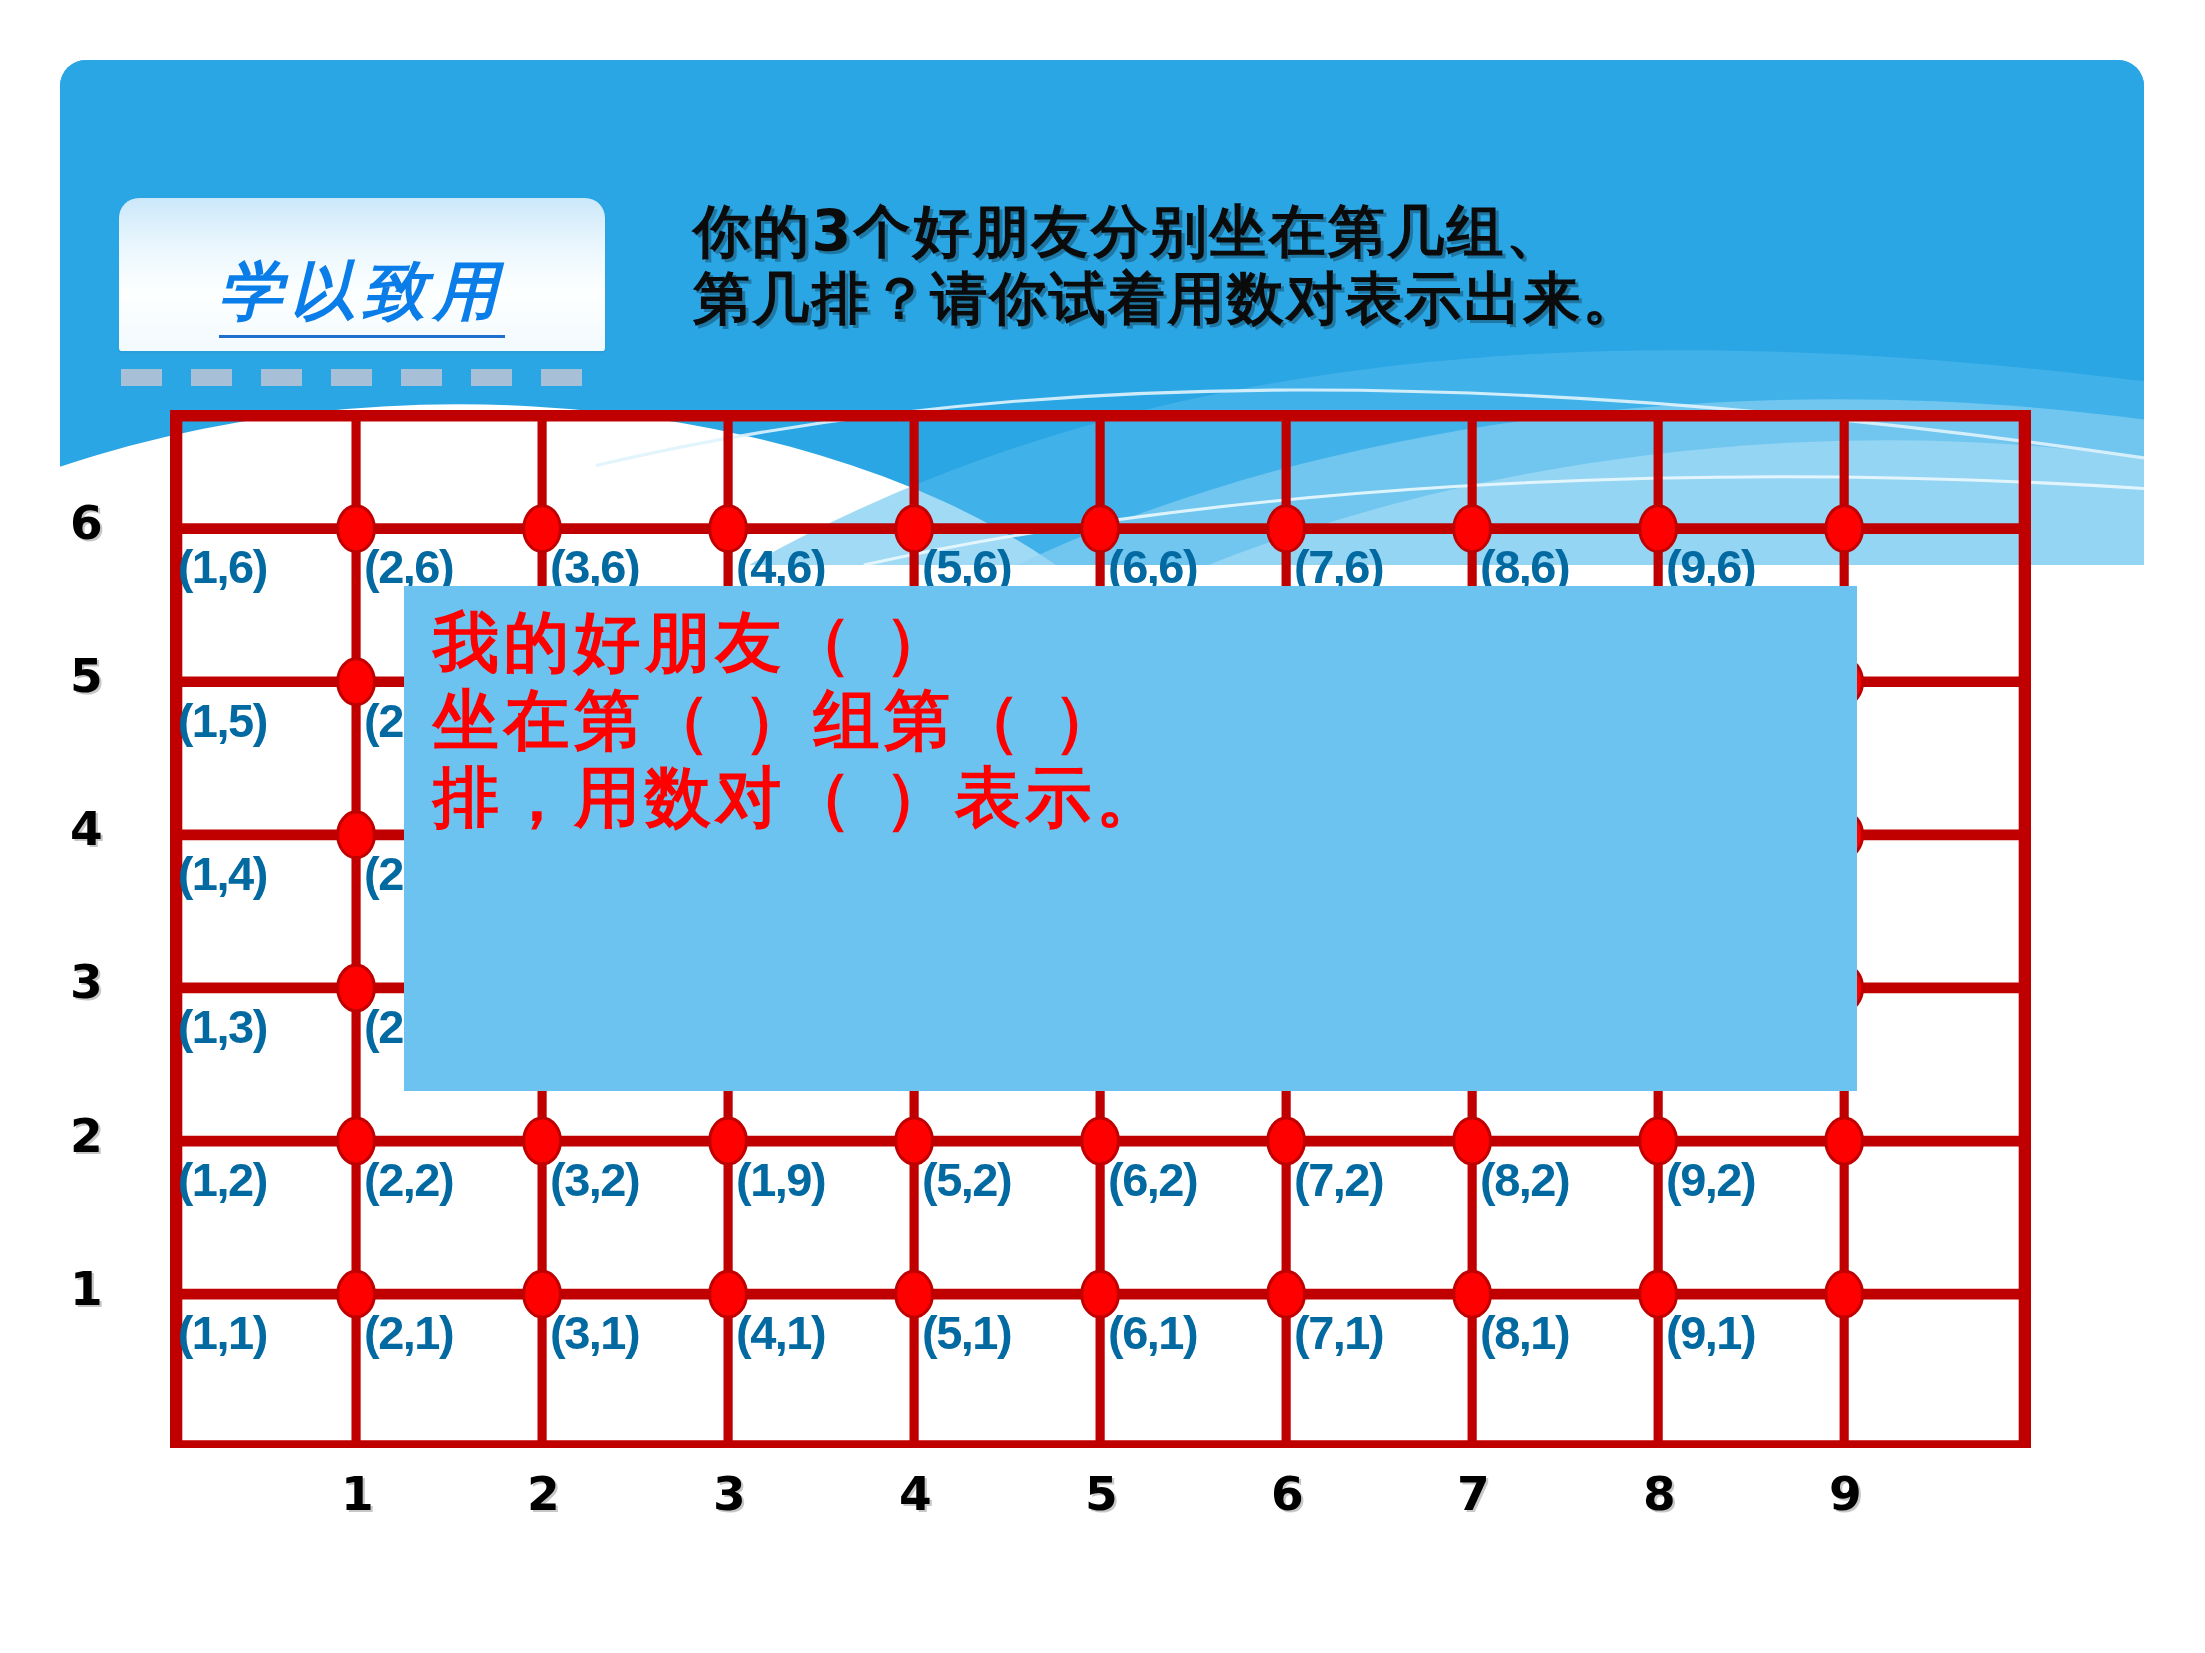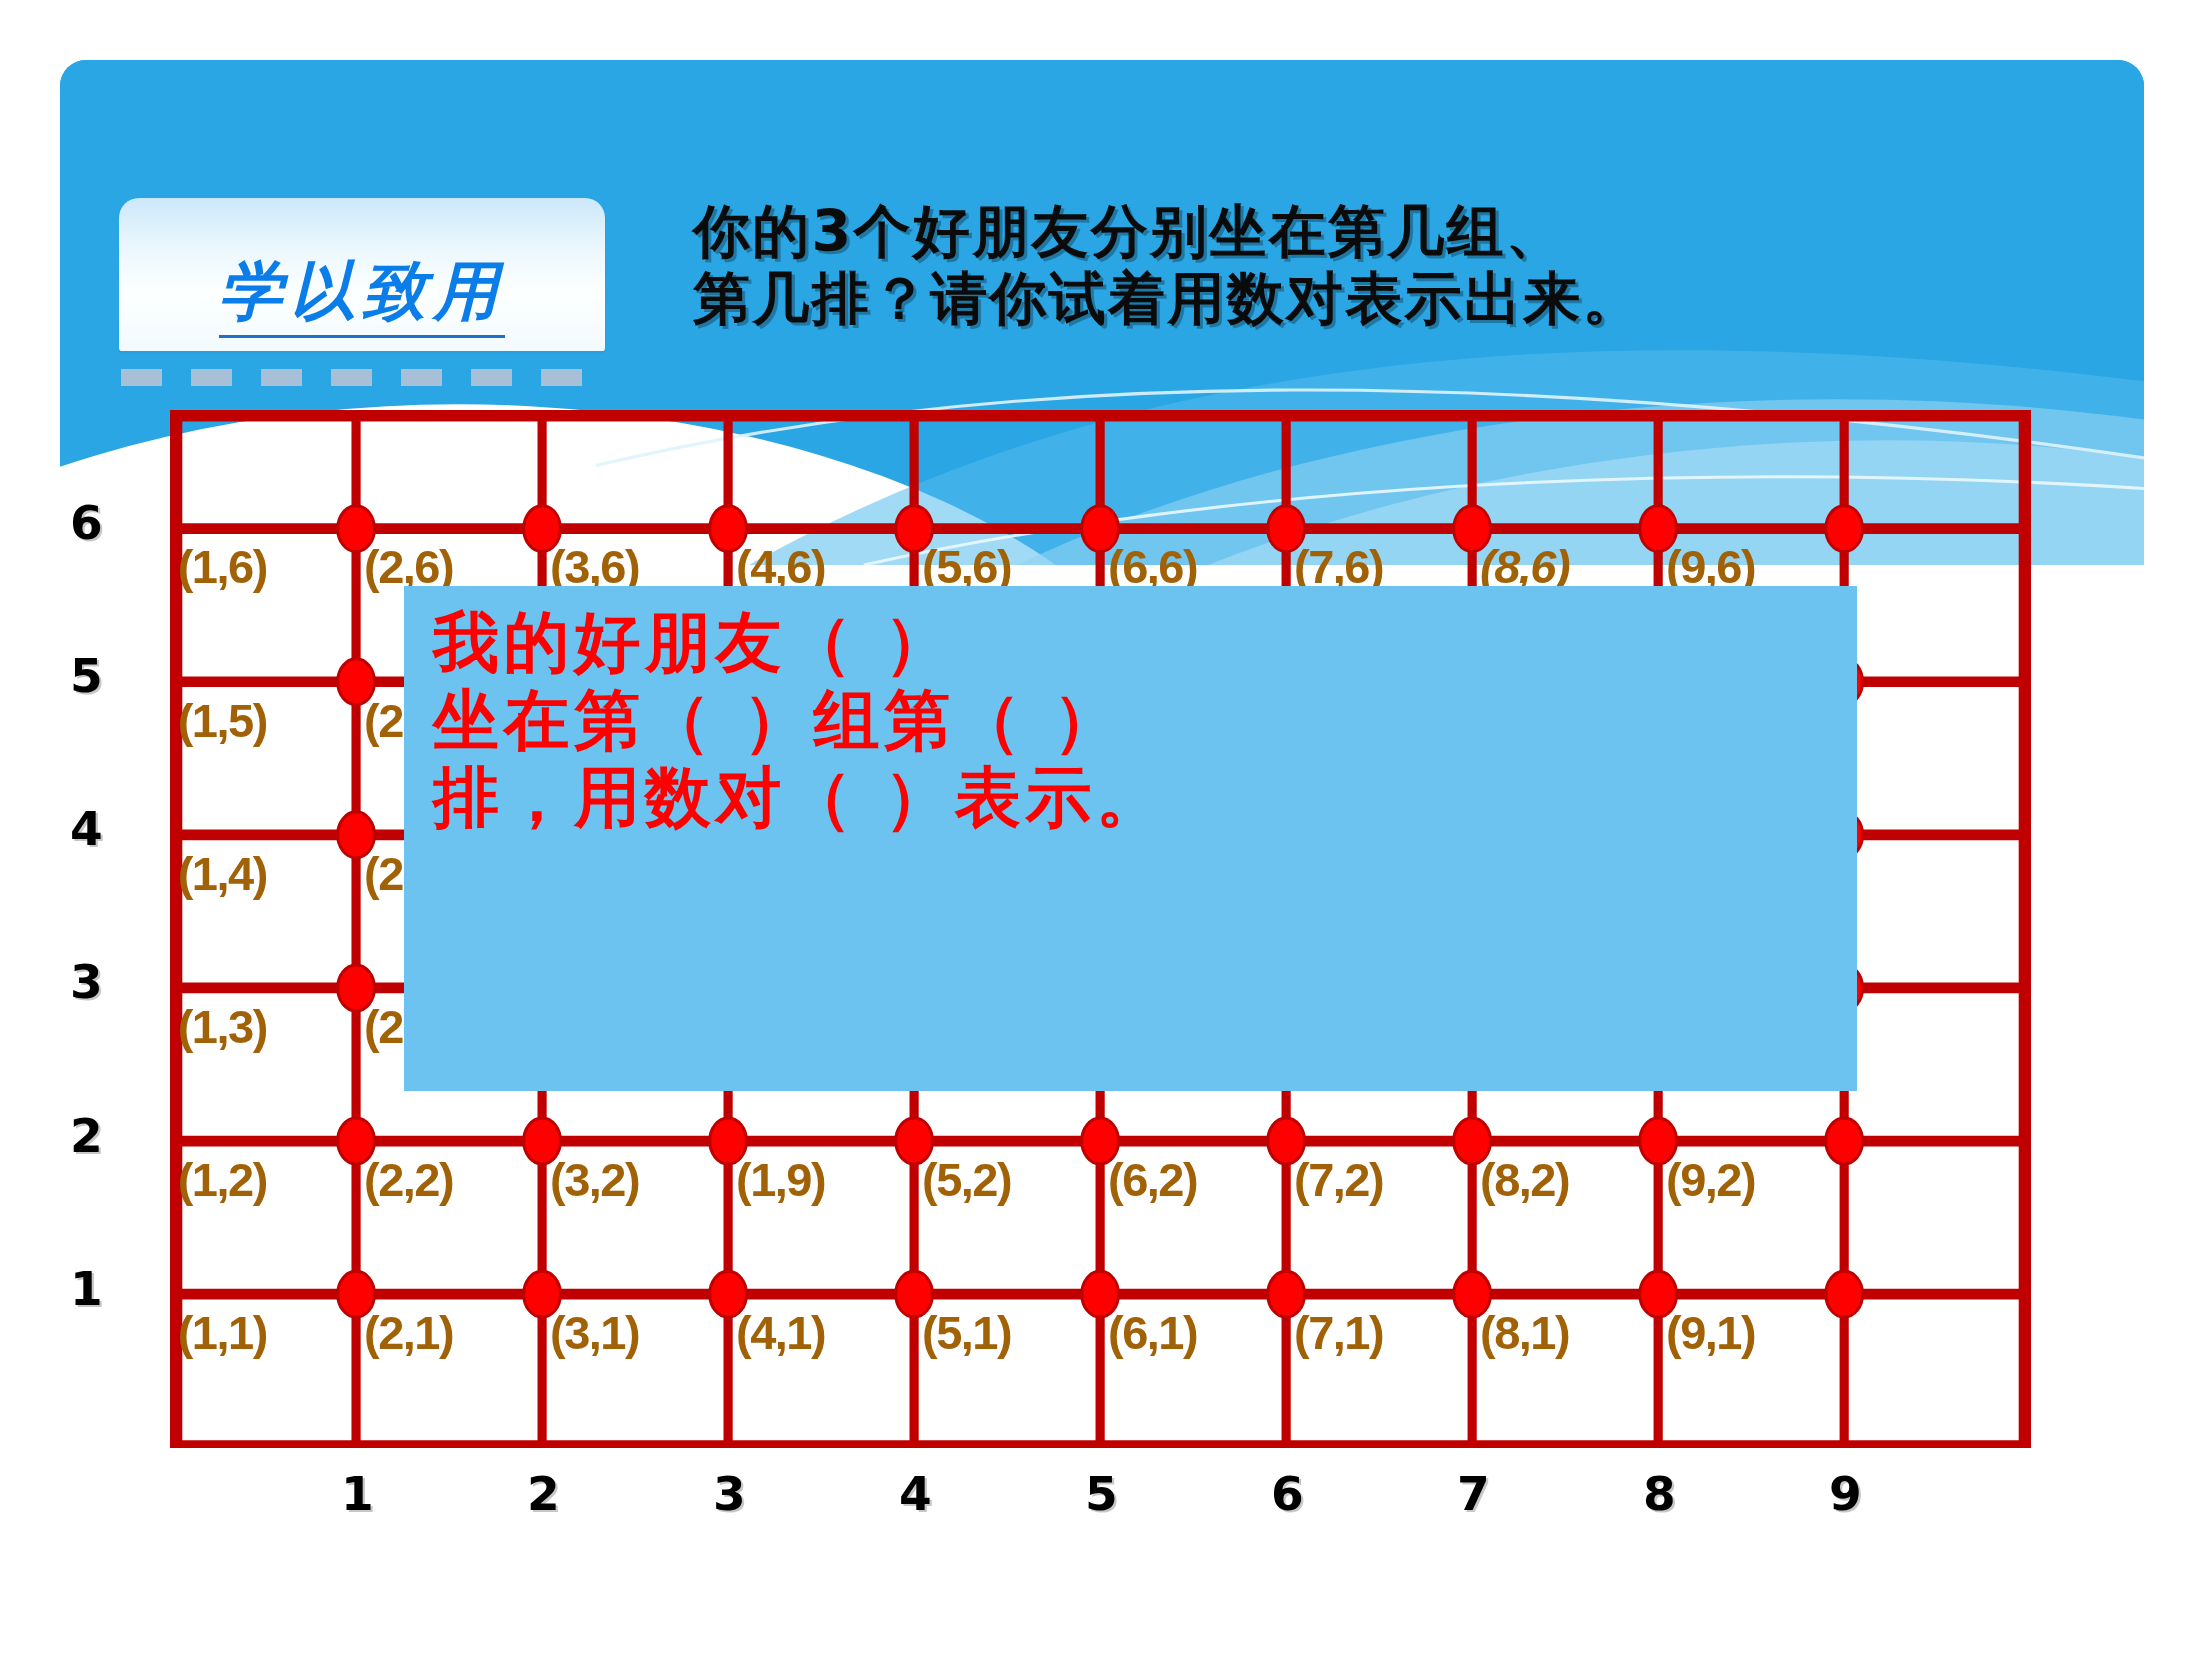"(1,6)" .coord-cell { color: #a16207 -> #0369a1 }
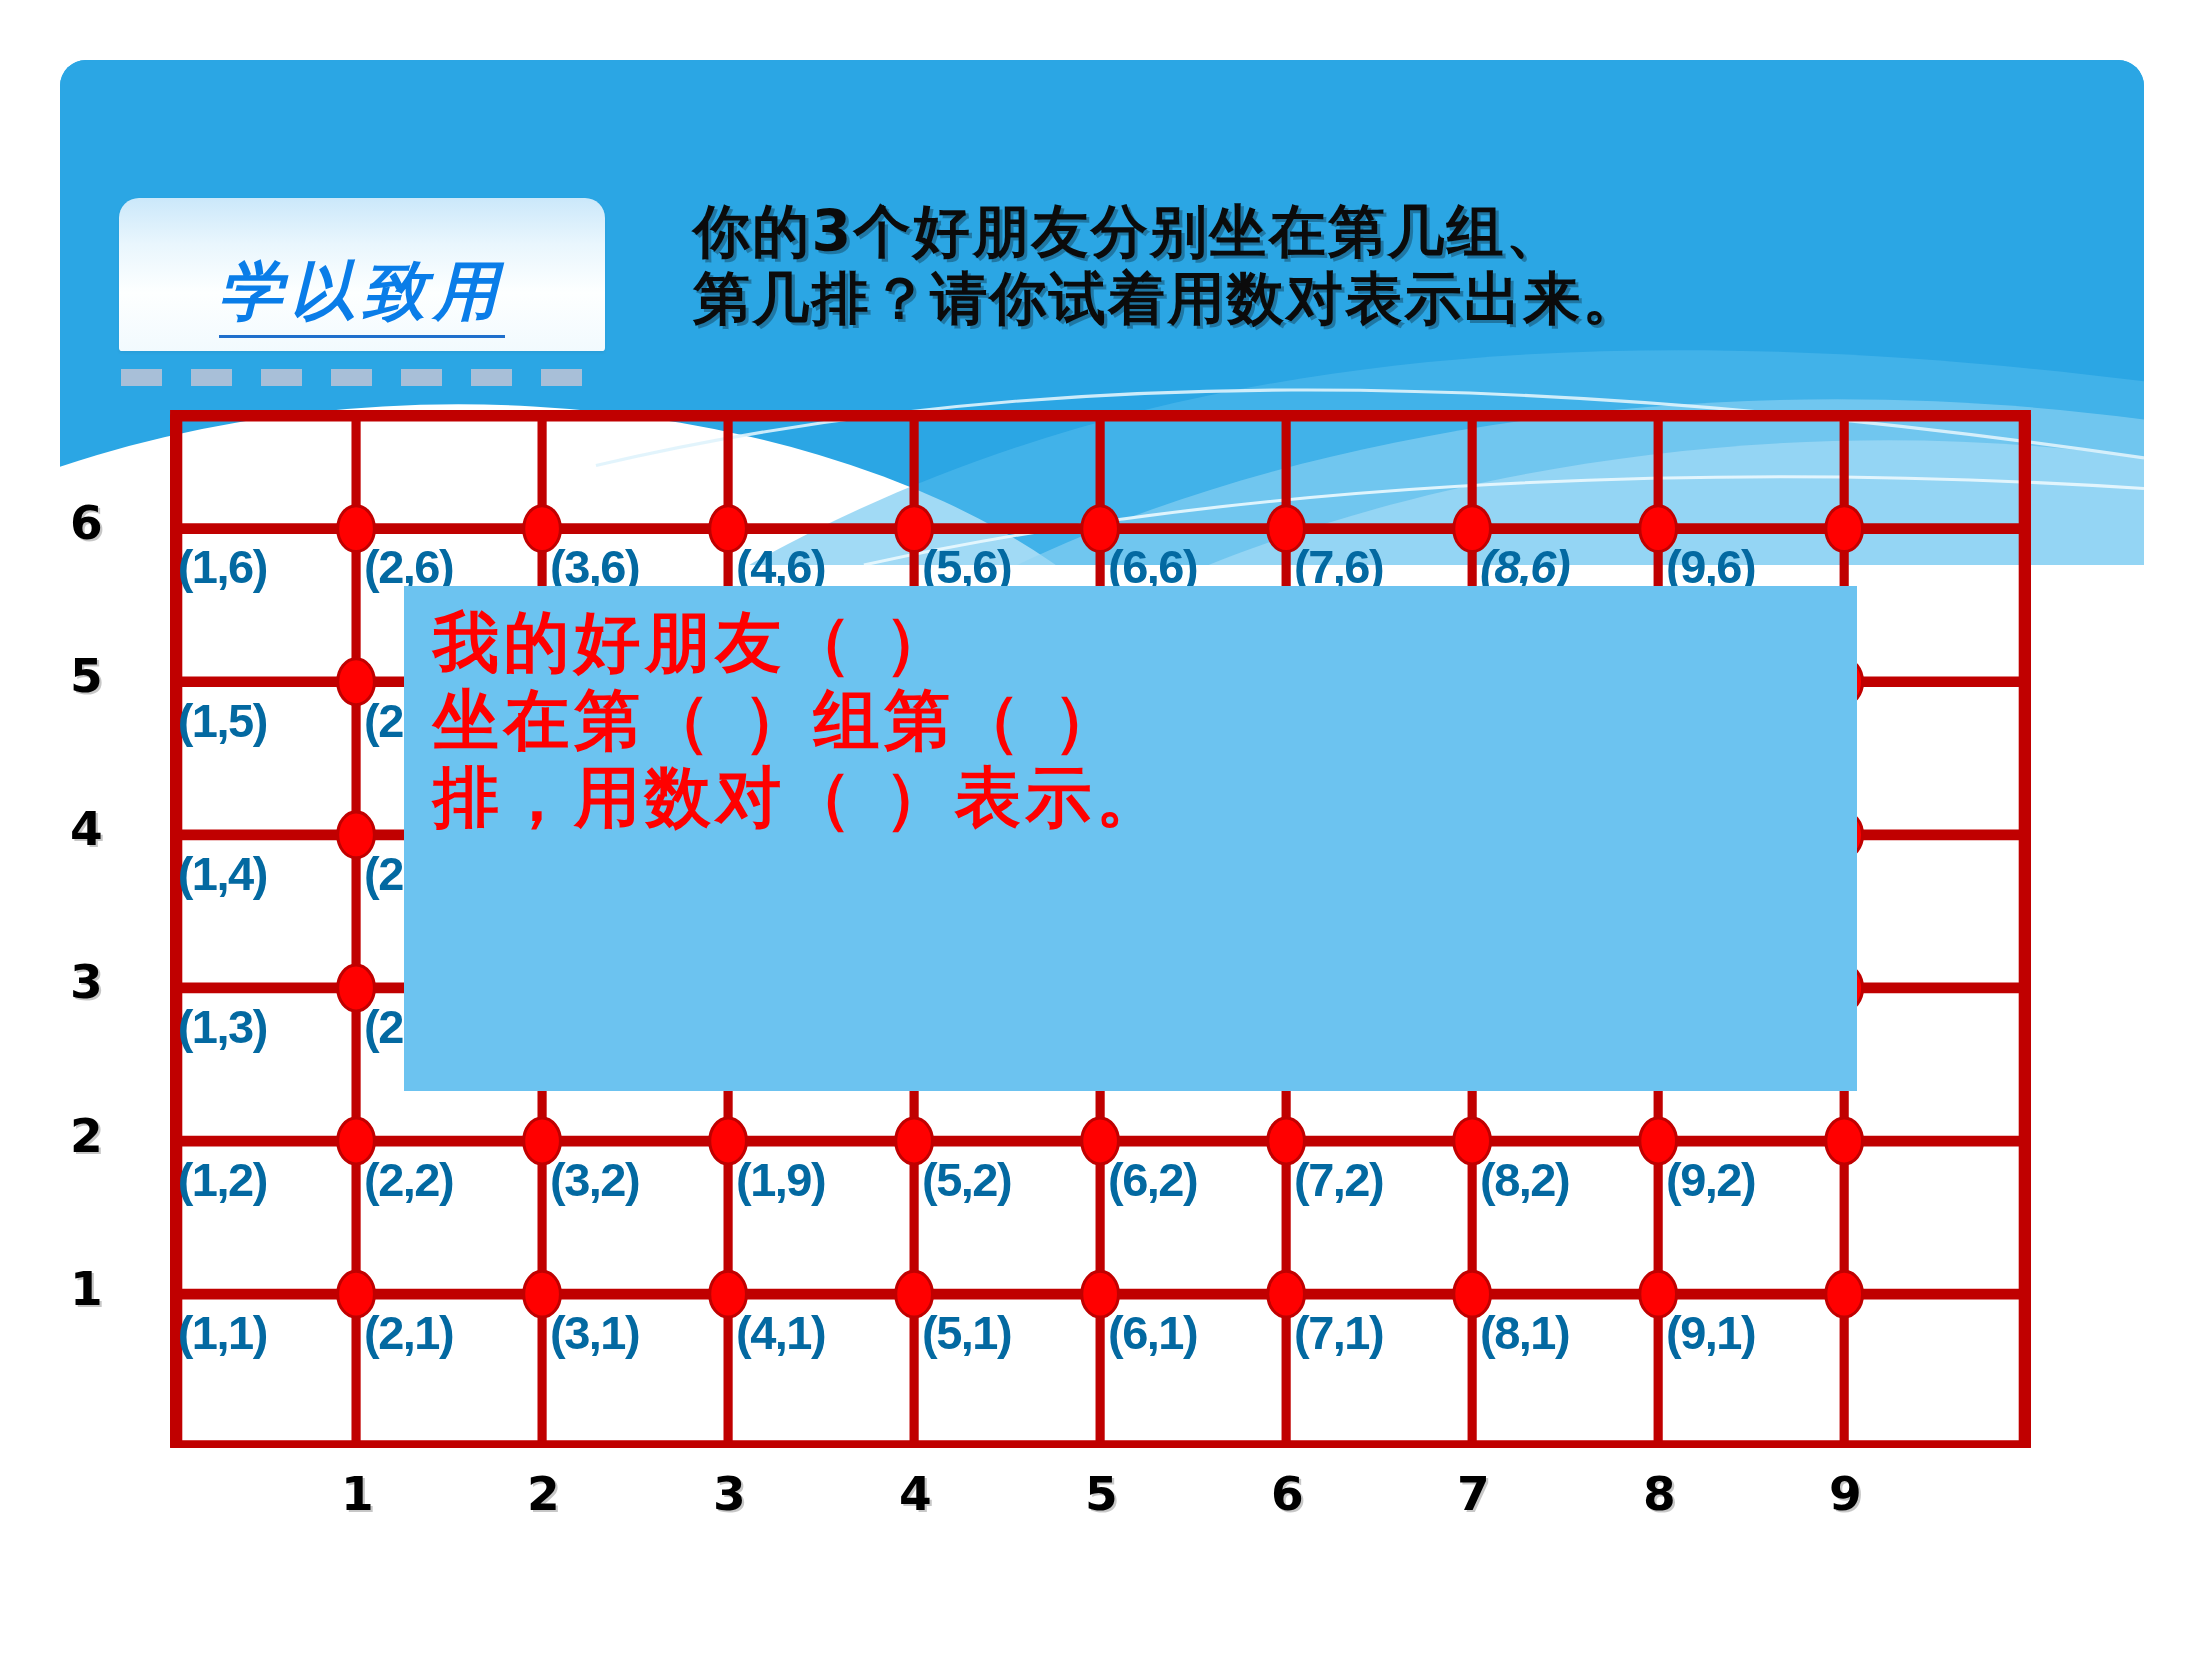"(8,6)" div.coord-cell { font-style: italic -> none }
